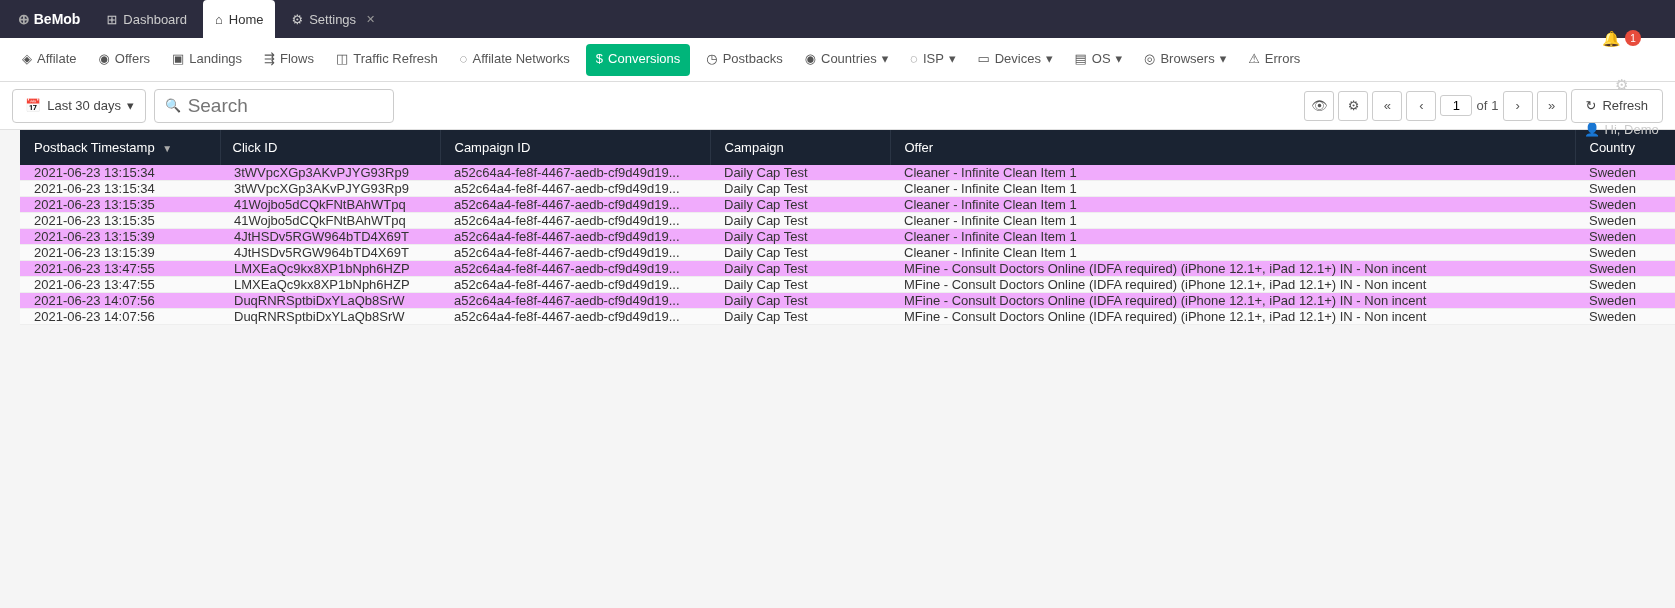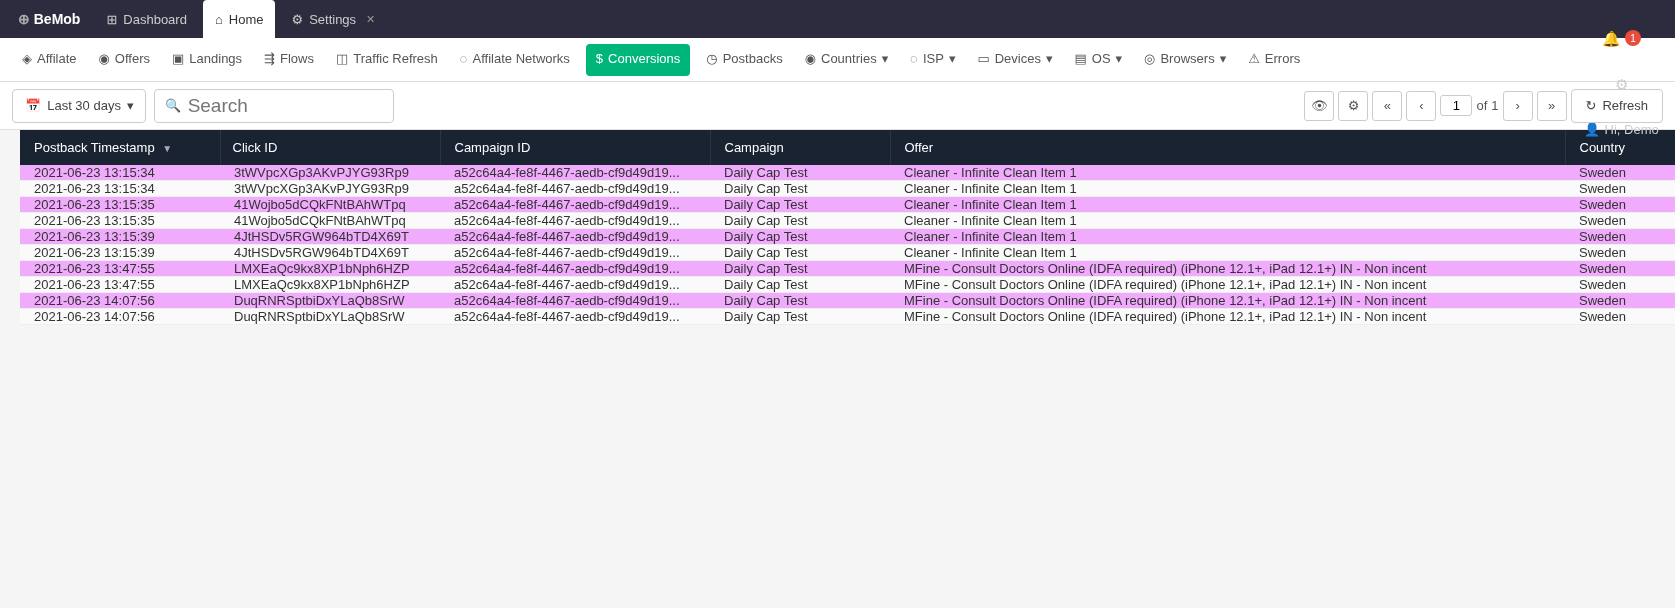"Country" .col-country { width: 110px -> 100px }
